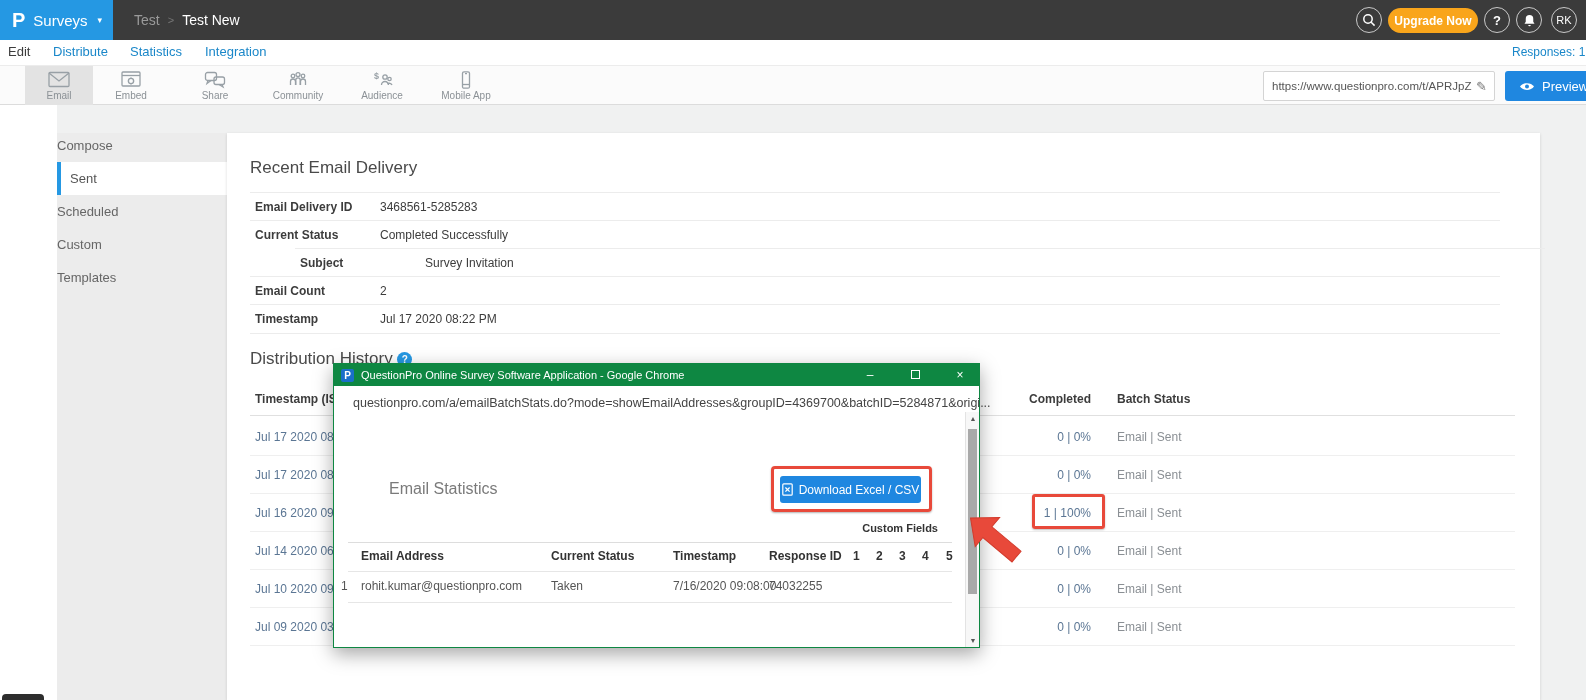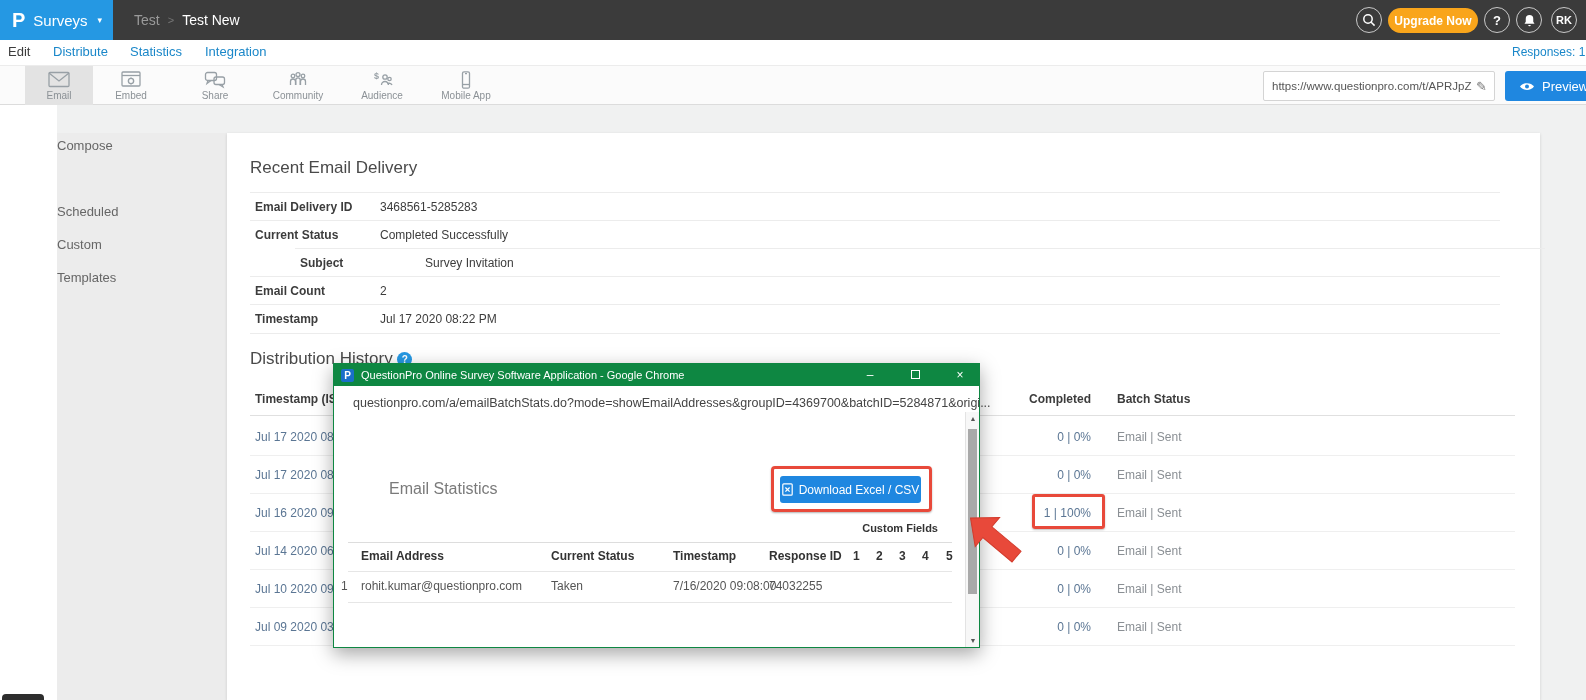"RK" #avatar { font-weight: bold -> normal }
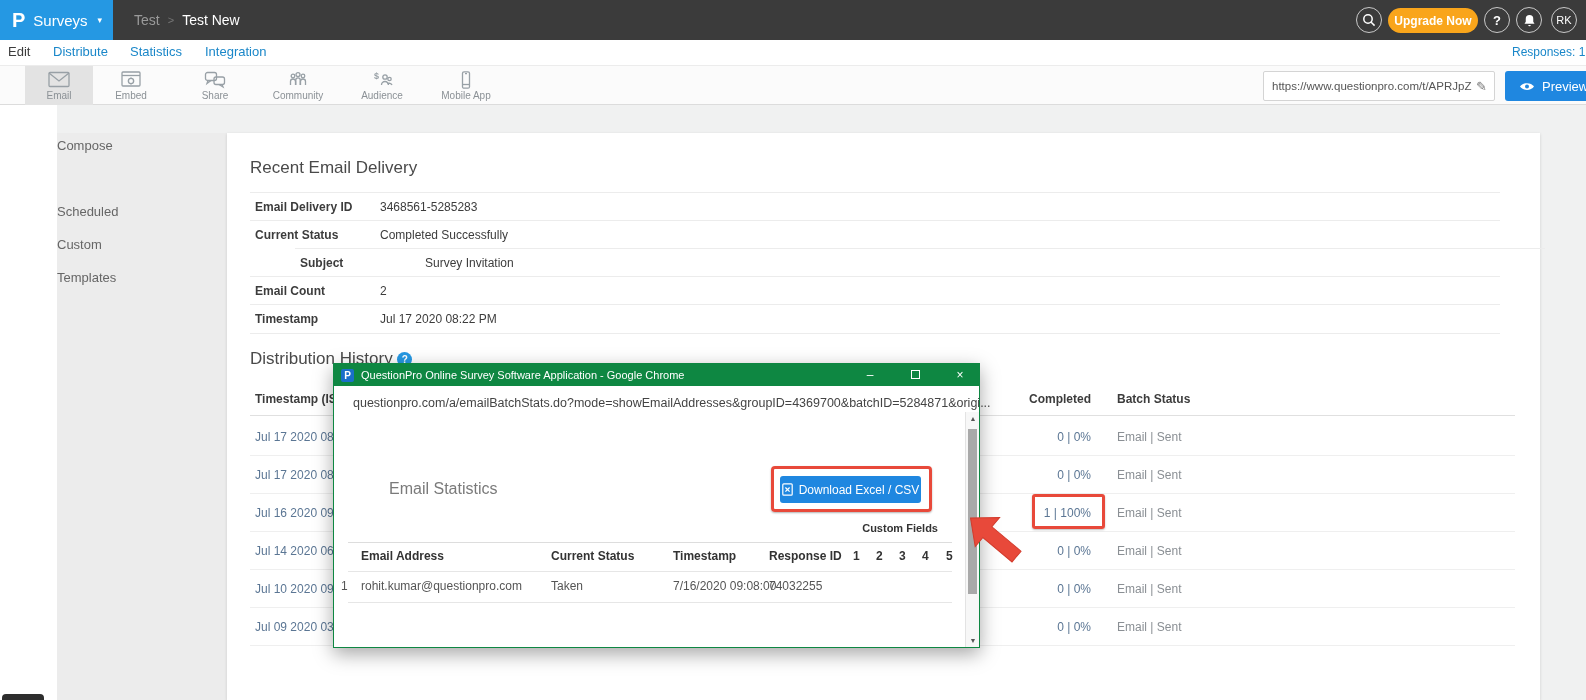"Sent" div.sitem { html: none -> <div>Sent</div> }
